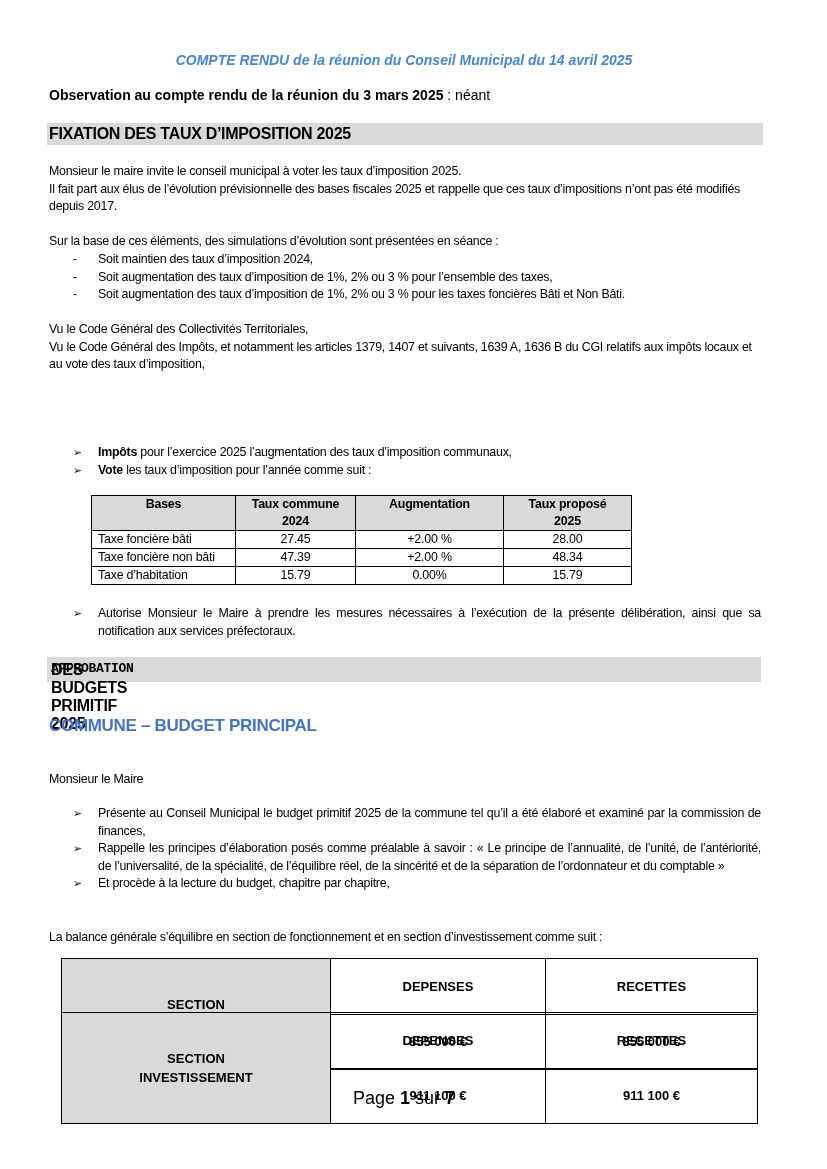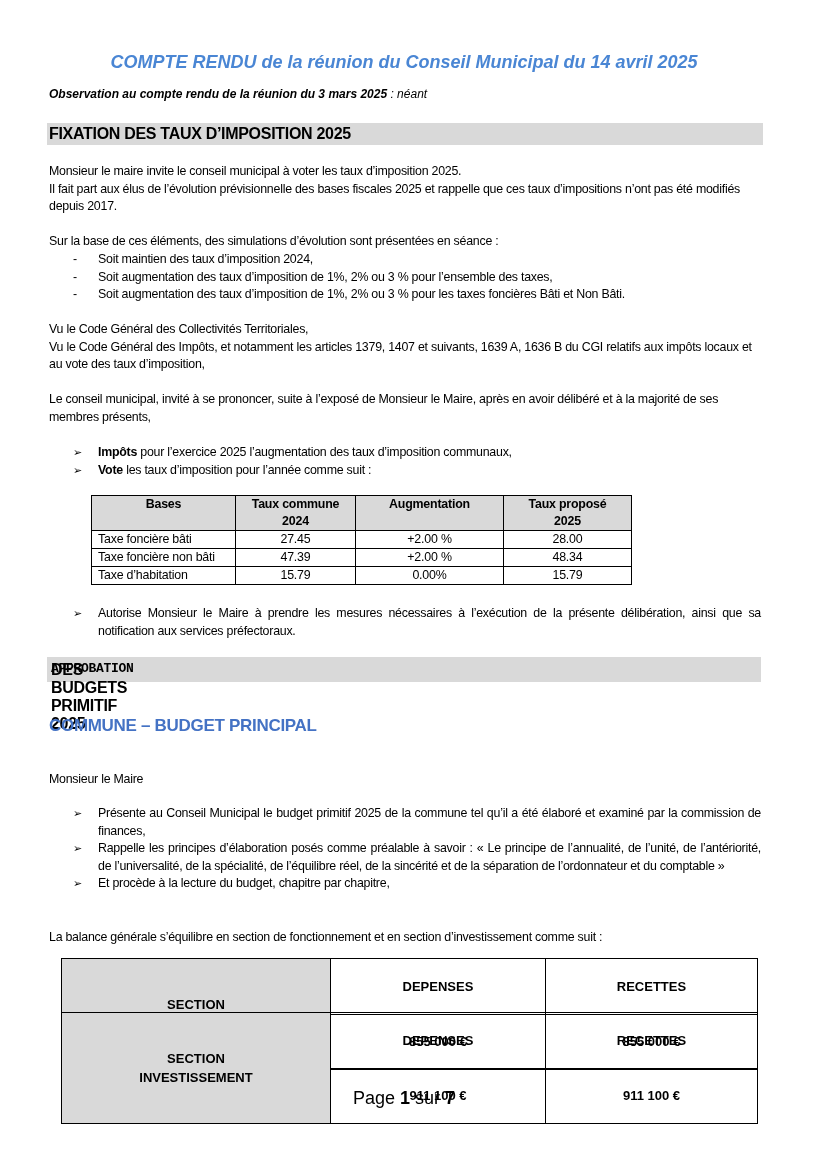"COMPTE RENDU de la réunion" .doc-title { font-size: 18px -> 14px }
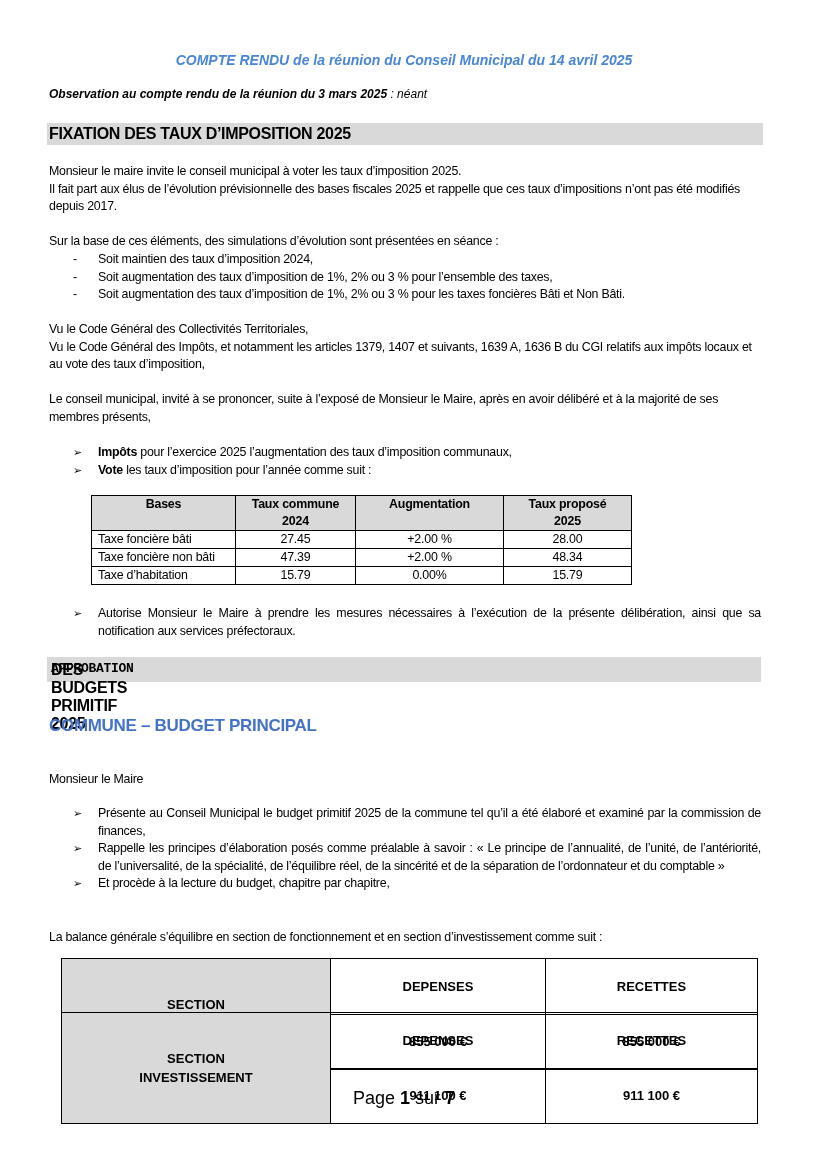"Observation au compte rendu de" .obs { font-size: 12px -> 14px; font-style: italic -> none }
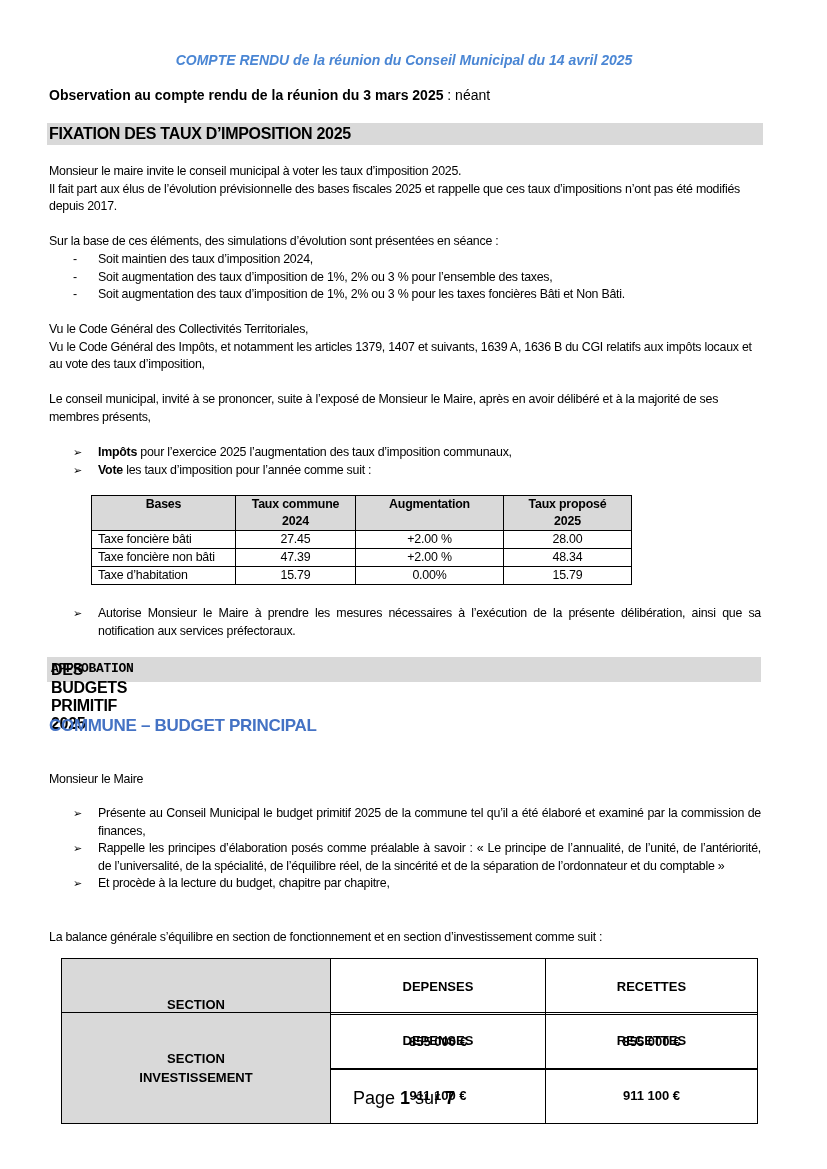"Le conseil municipal, invité à" div.abs { html: <div>Le conseil municipal, invité à se prononcer, suite à l’exposé de Monsieur le Maire, après en avoir délibéré et à la majorité de ses membres présents,</div> -> none }
